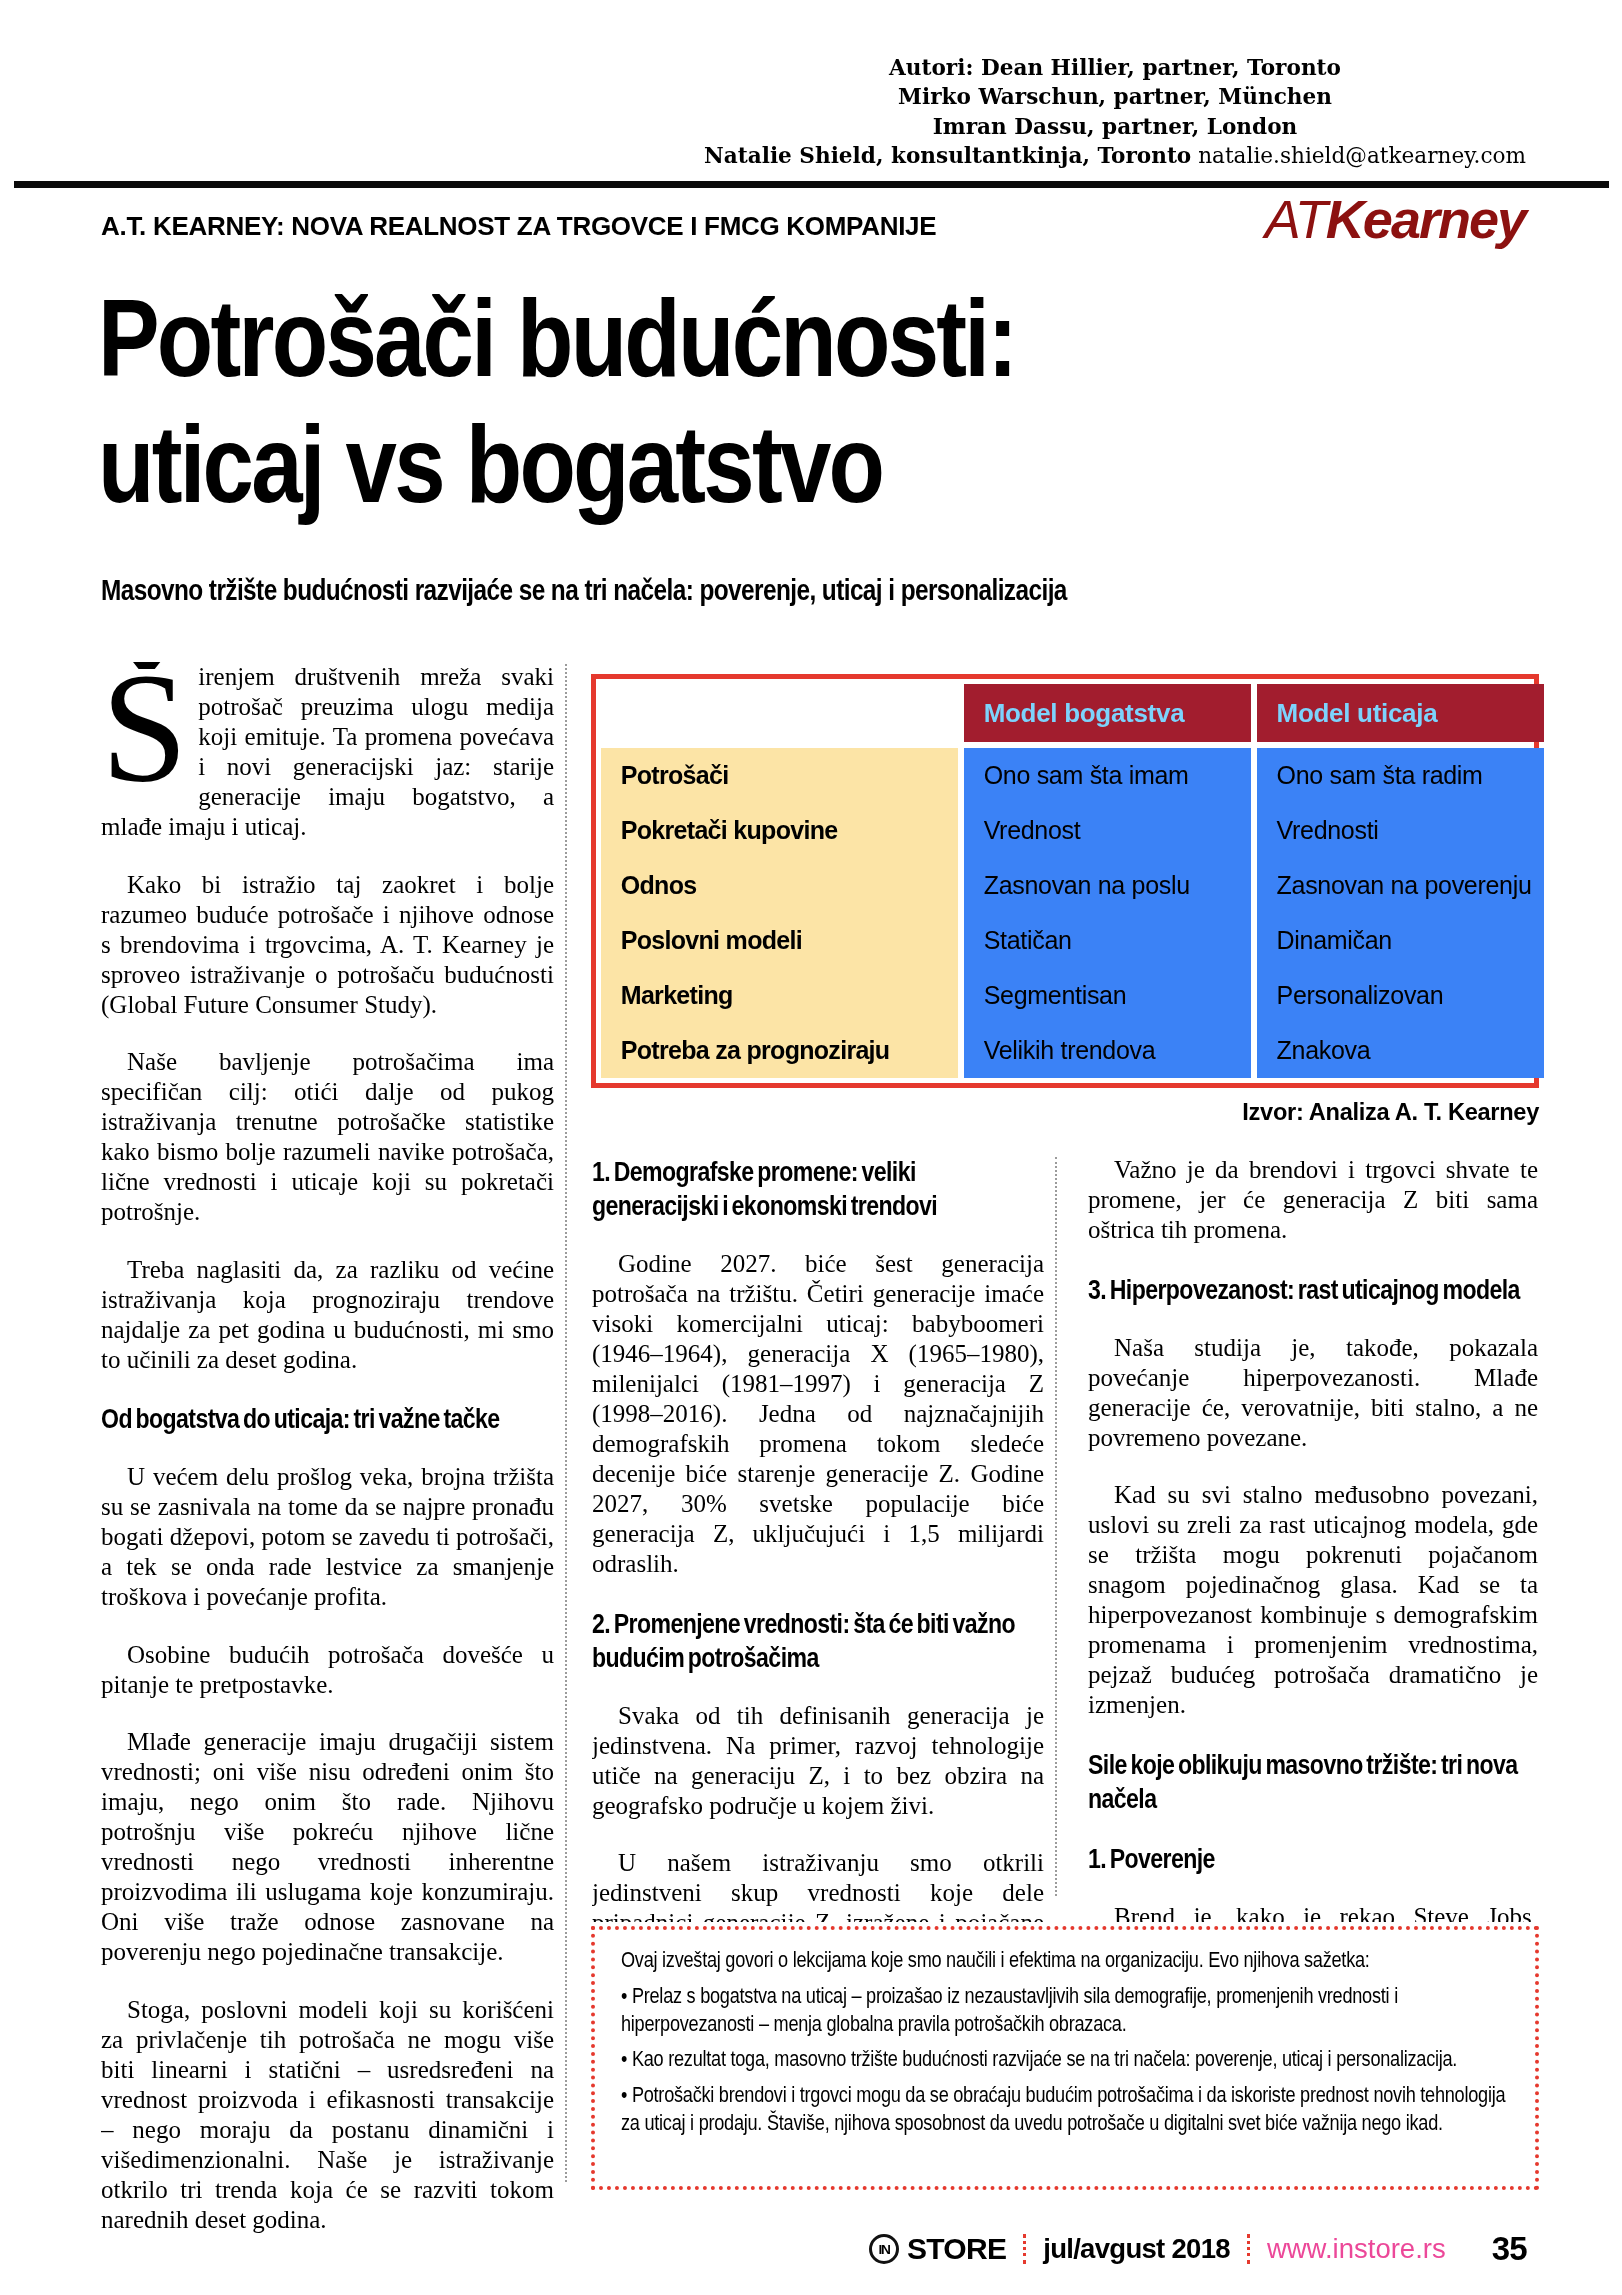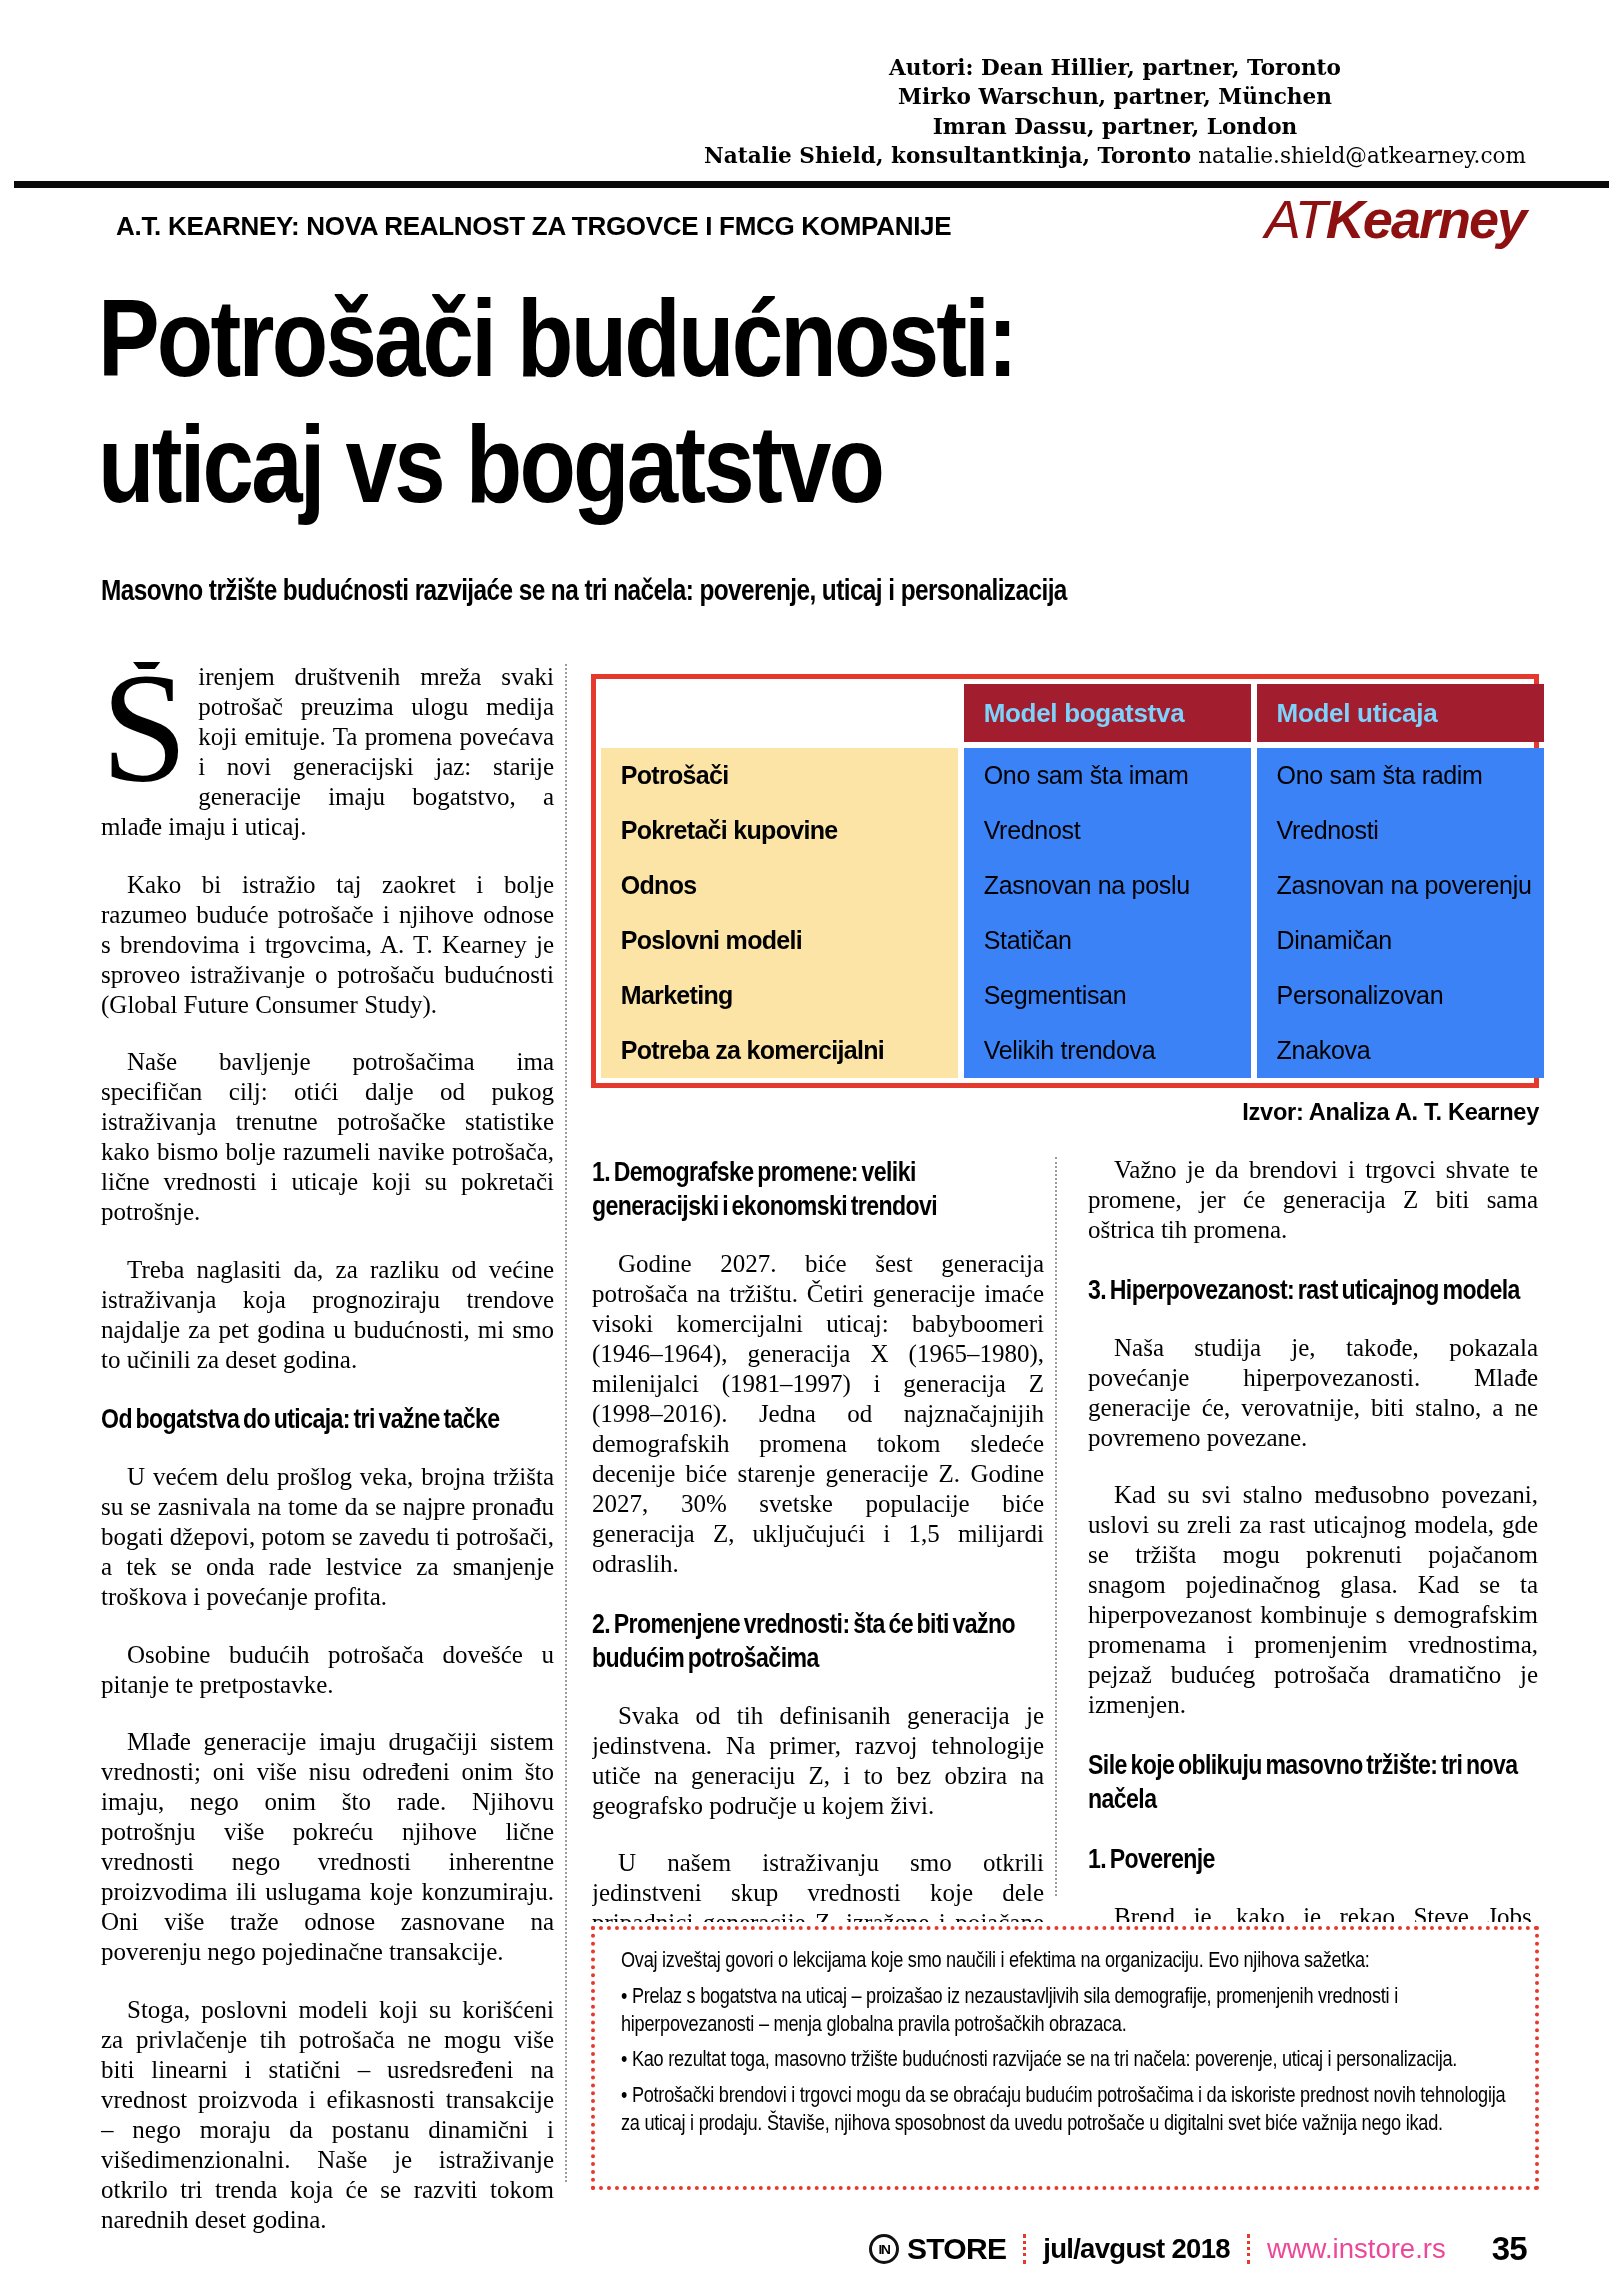"A.T. KEARNEY: NOVA REALNOST ZA" .kicker { left: 116px -> 101px }
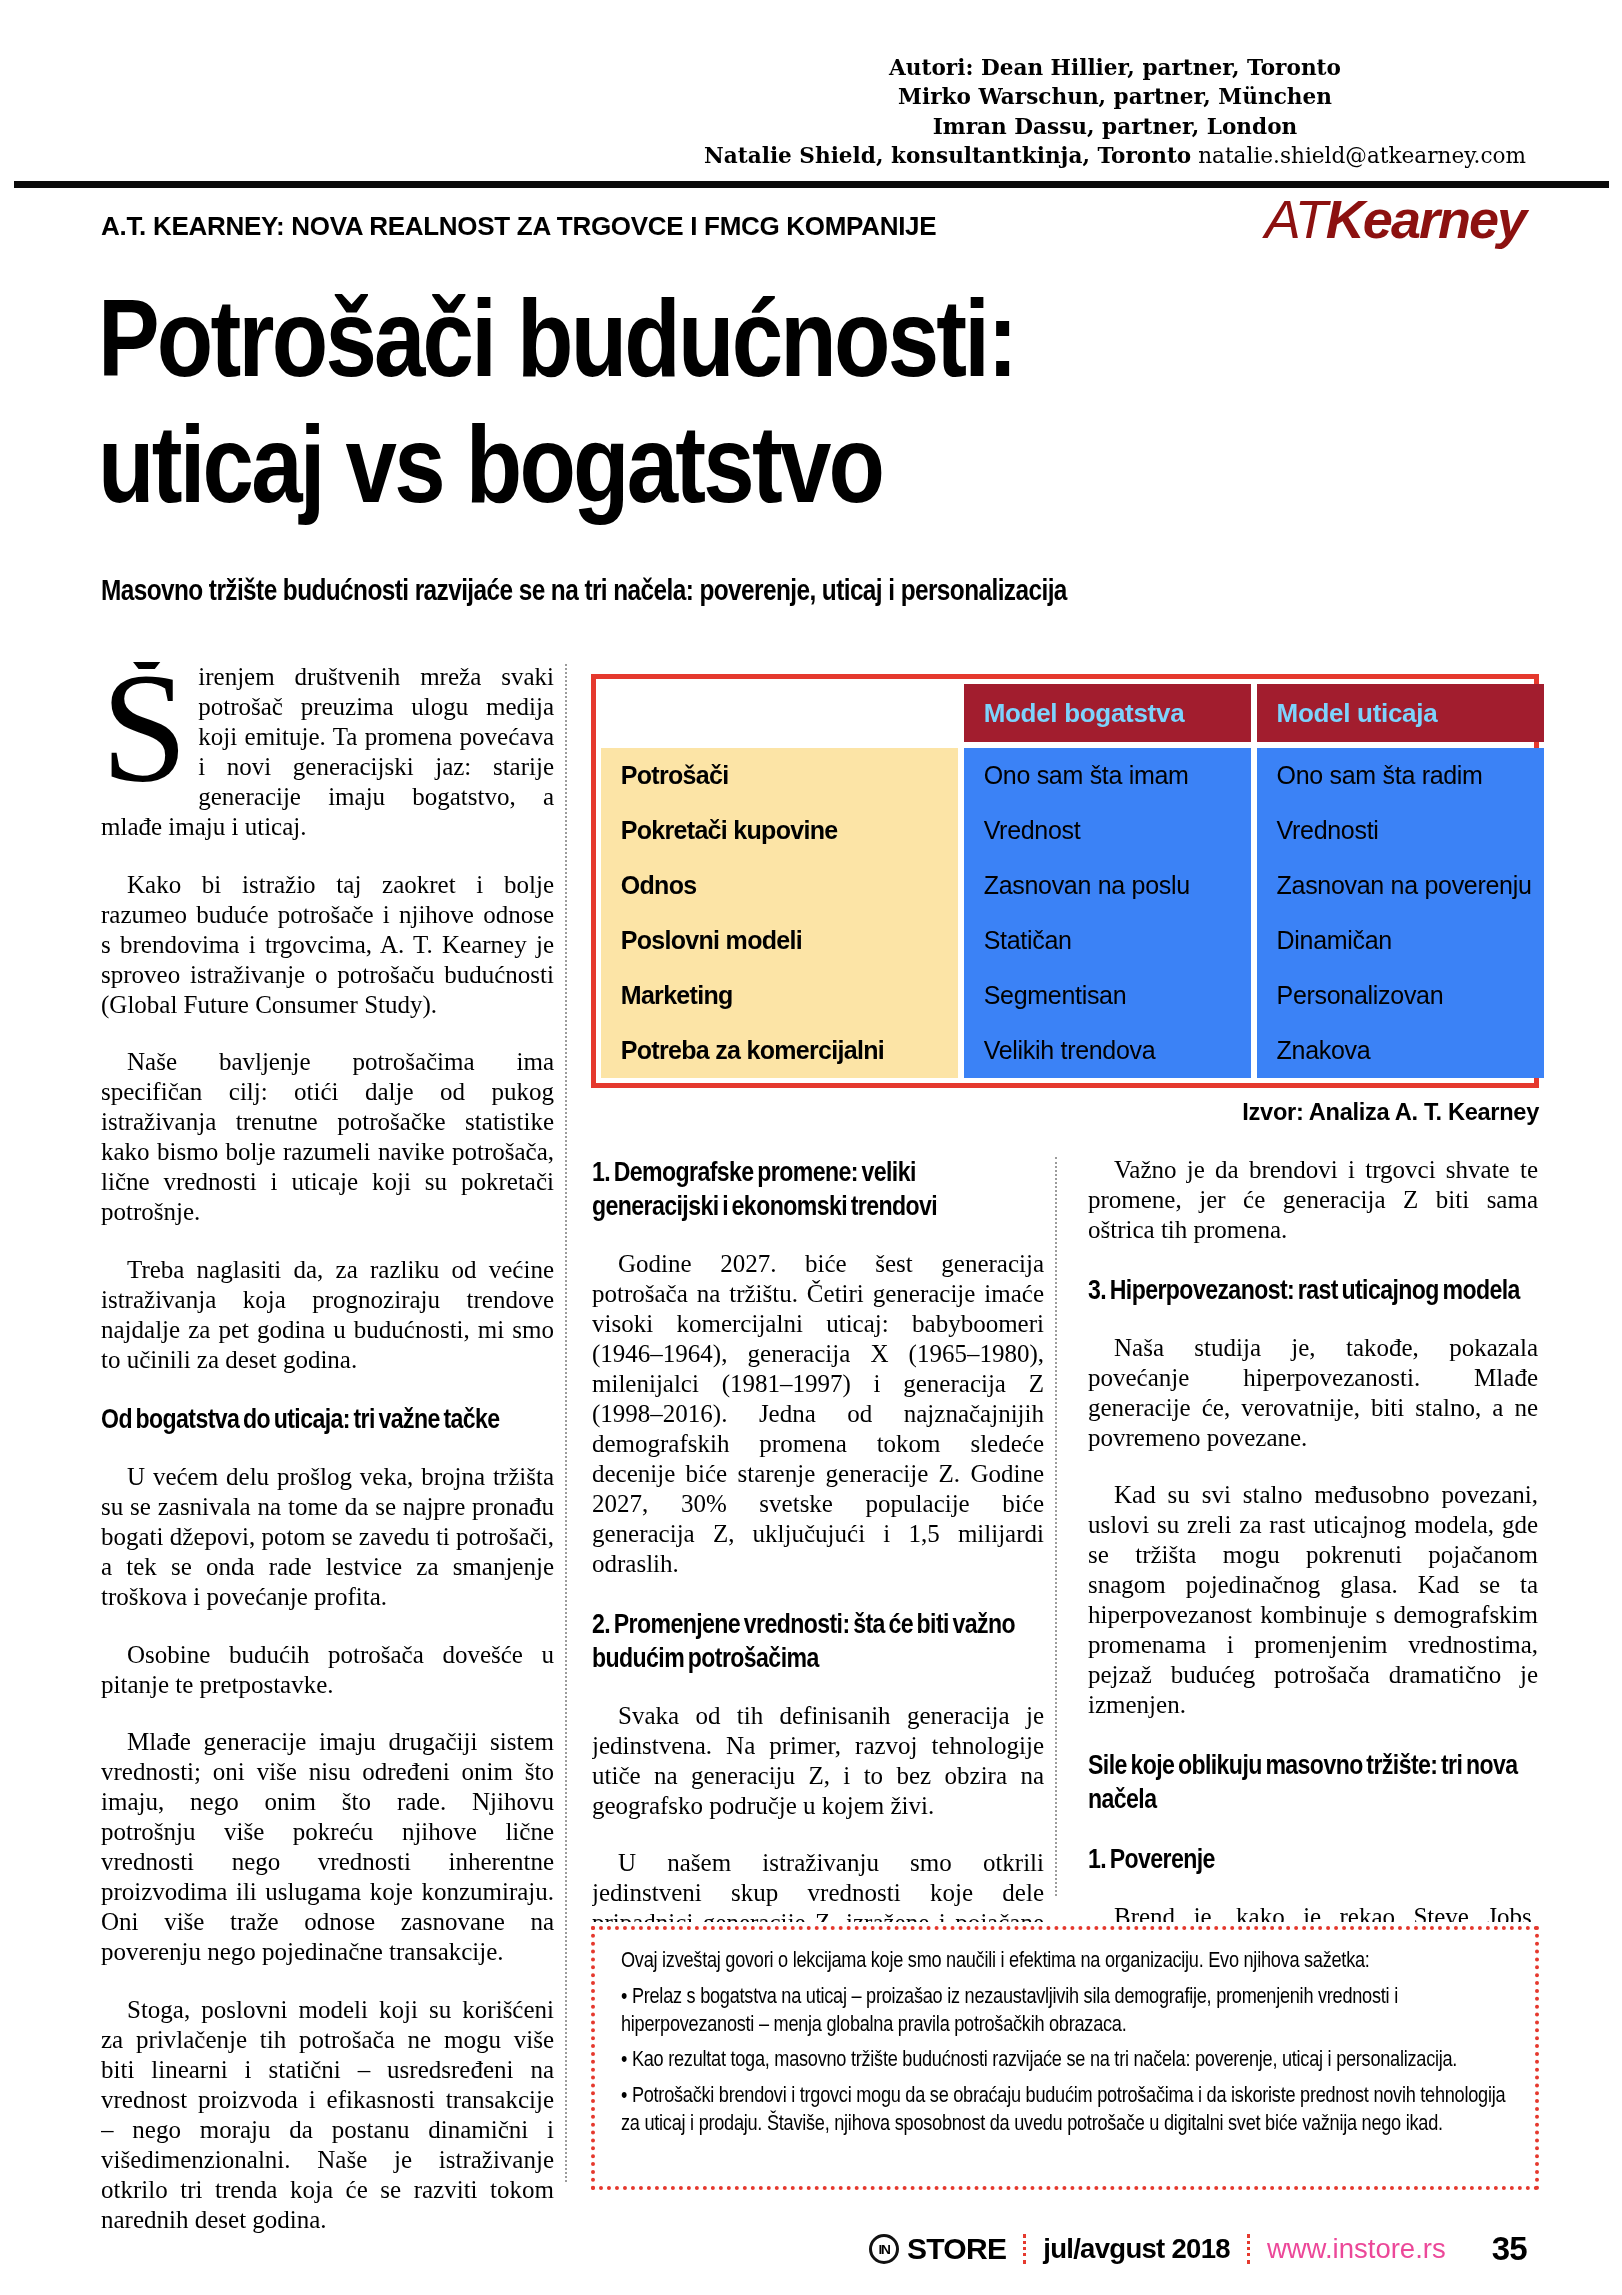"Potreba za komercijalni" div.trow { text: komercijalni -> prognoziraju }
